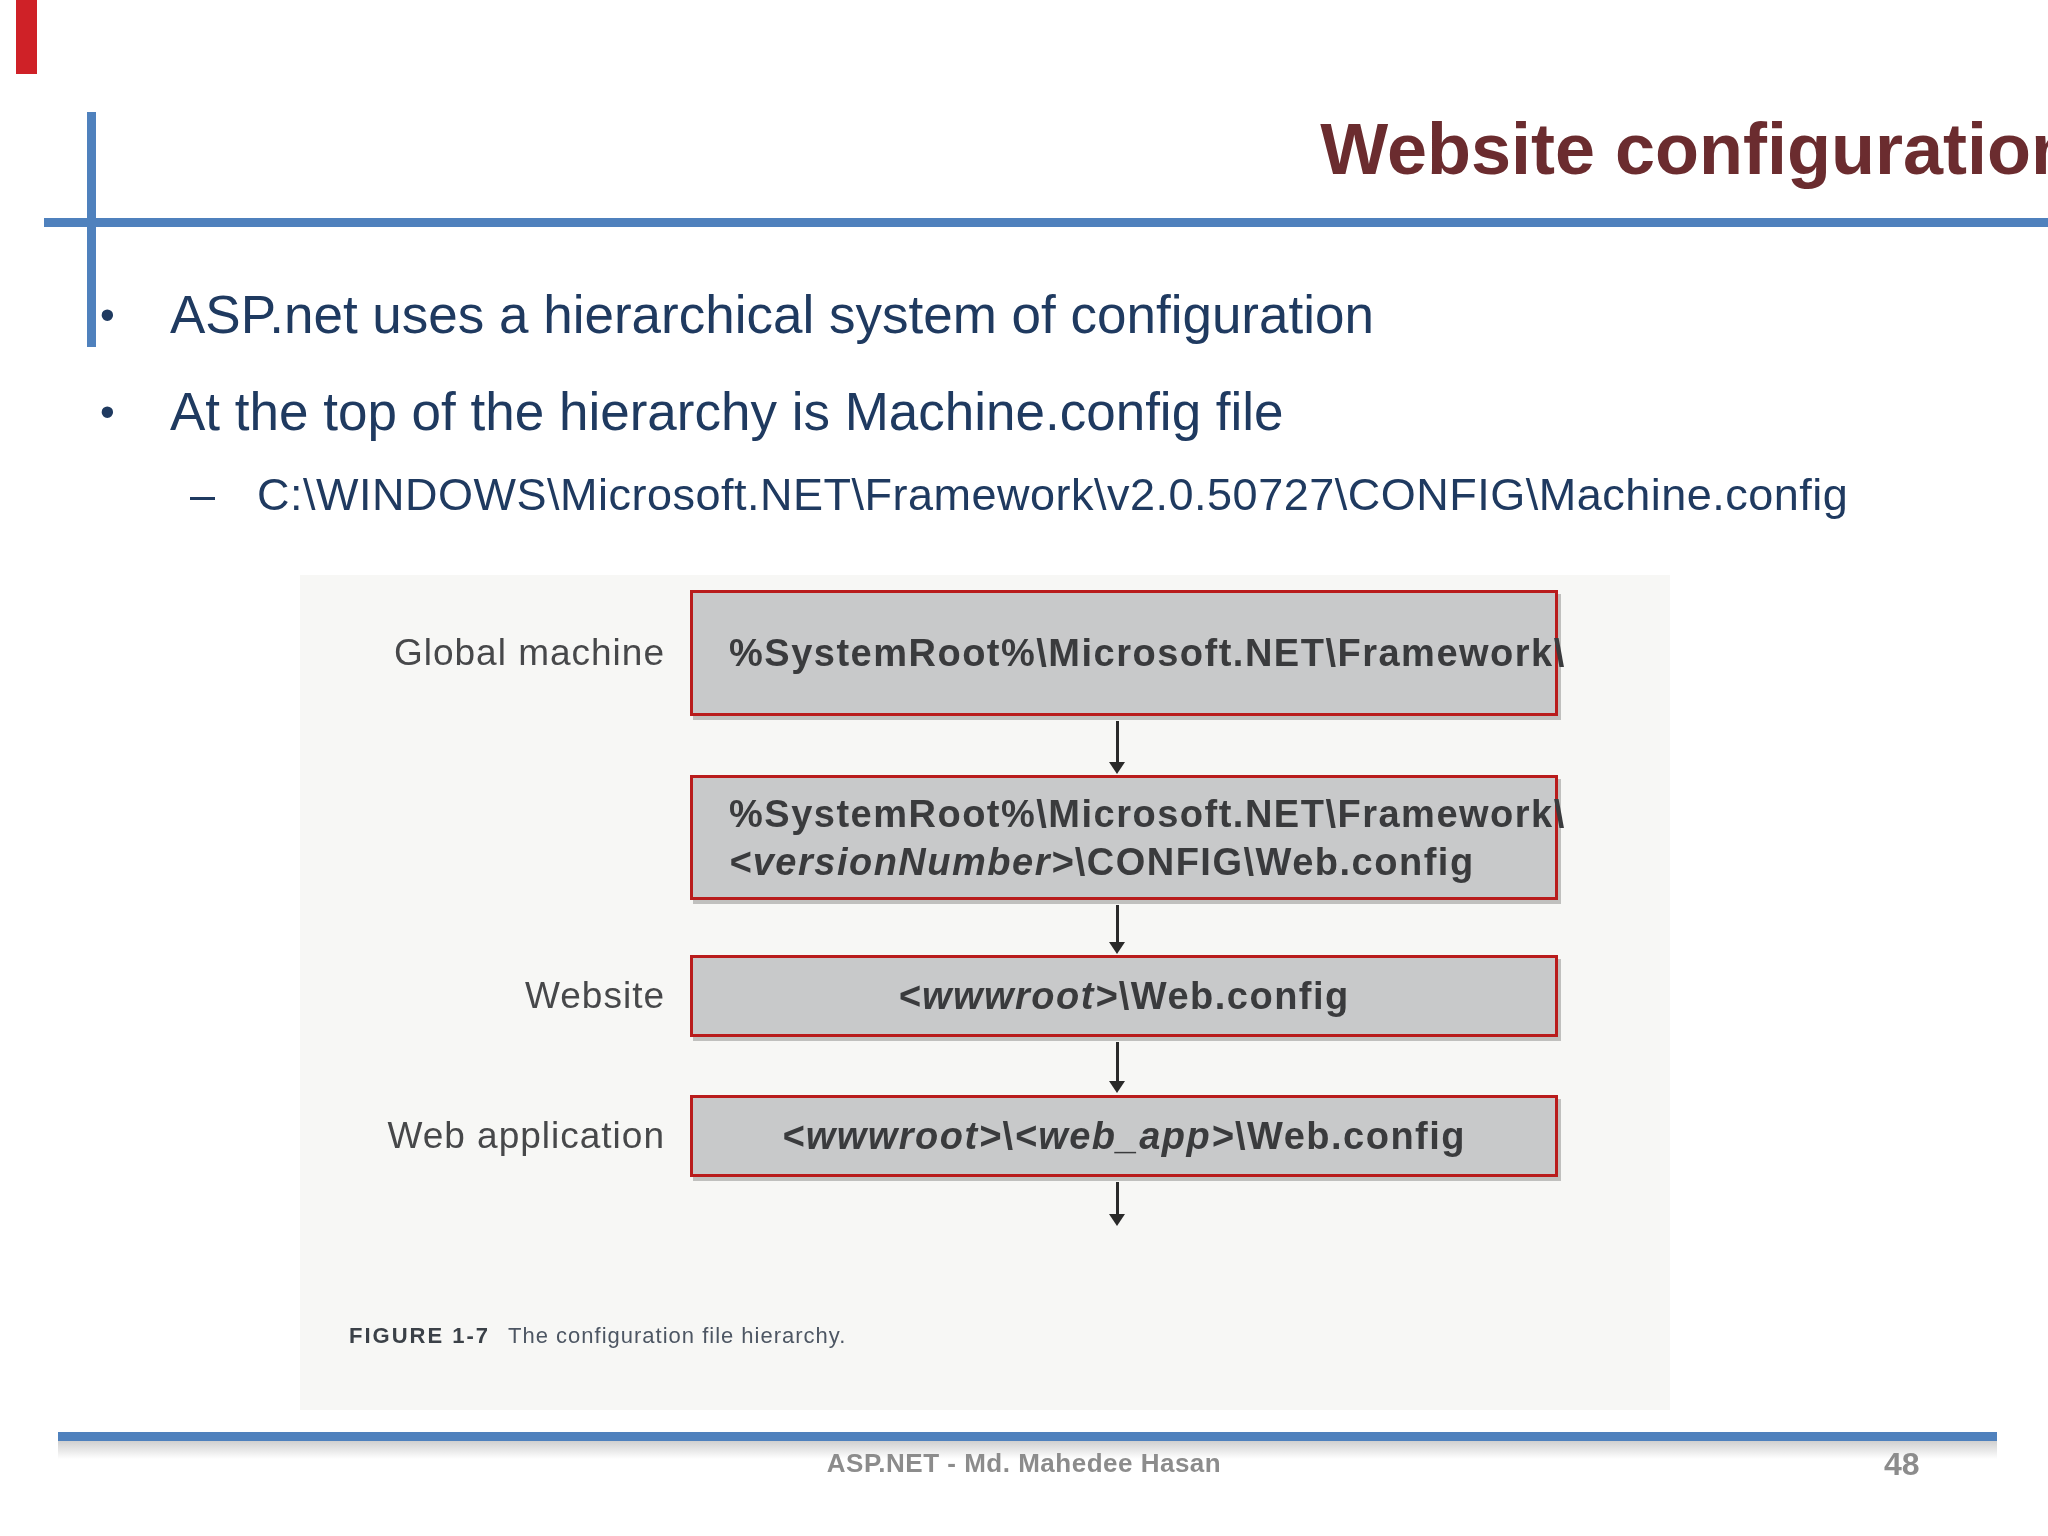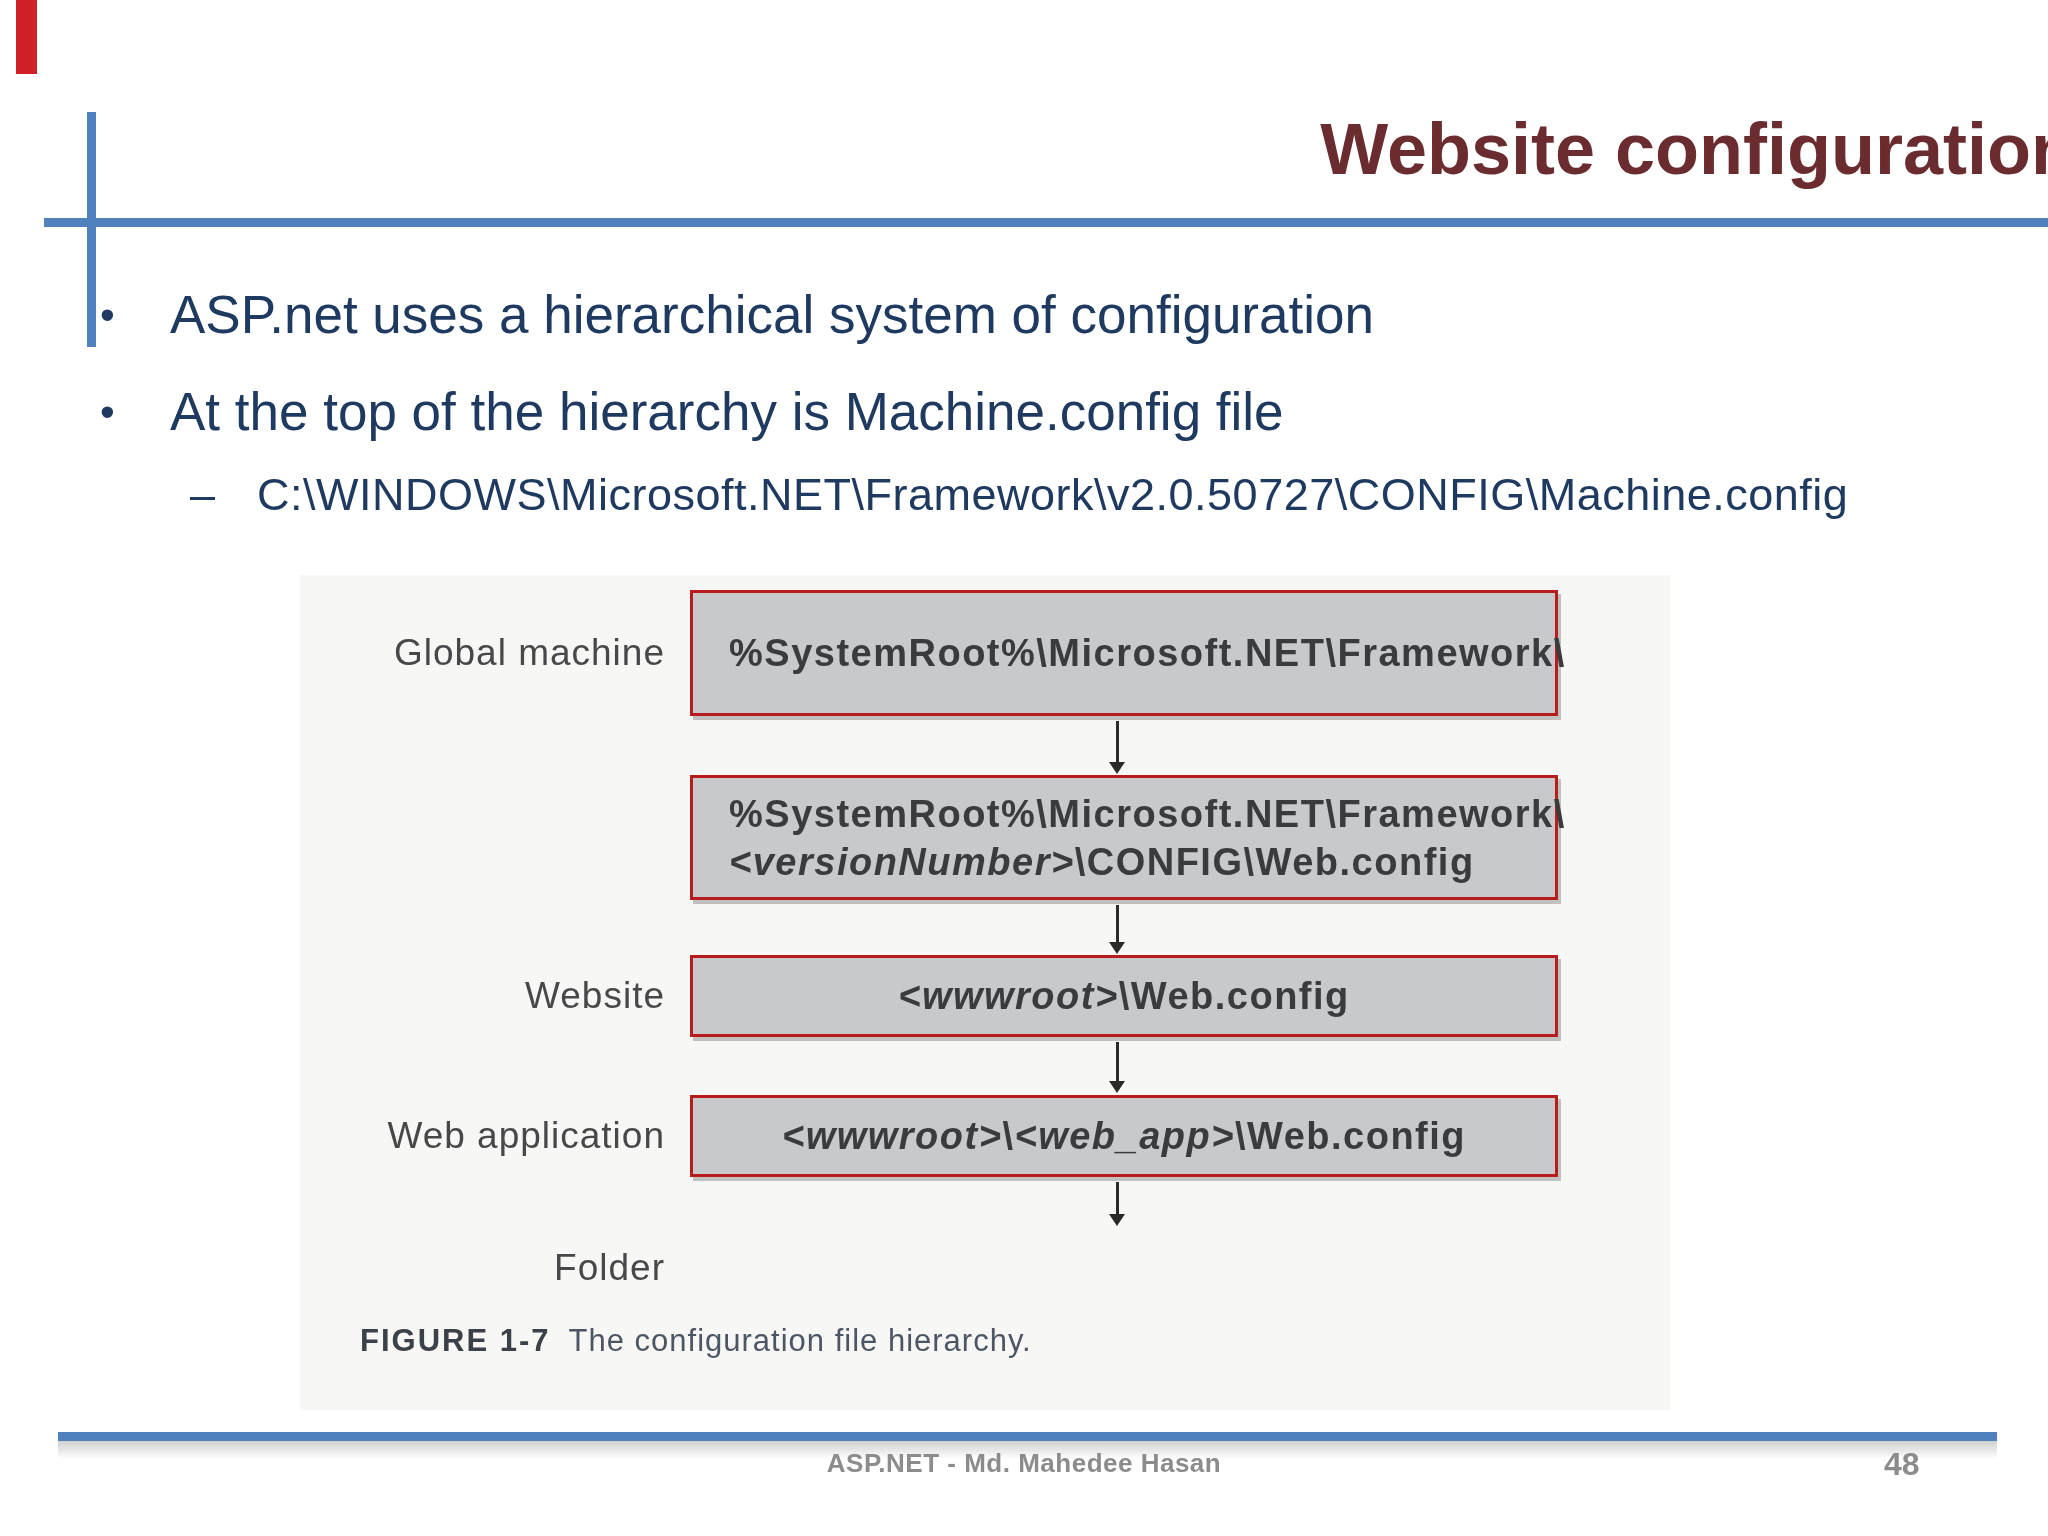"Folder" div.fig-label { html: <div>Folder</div> -> none }
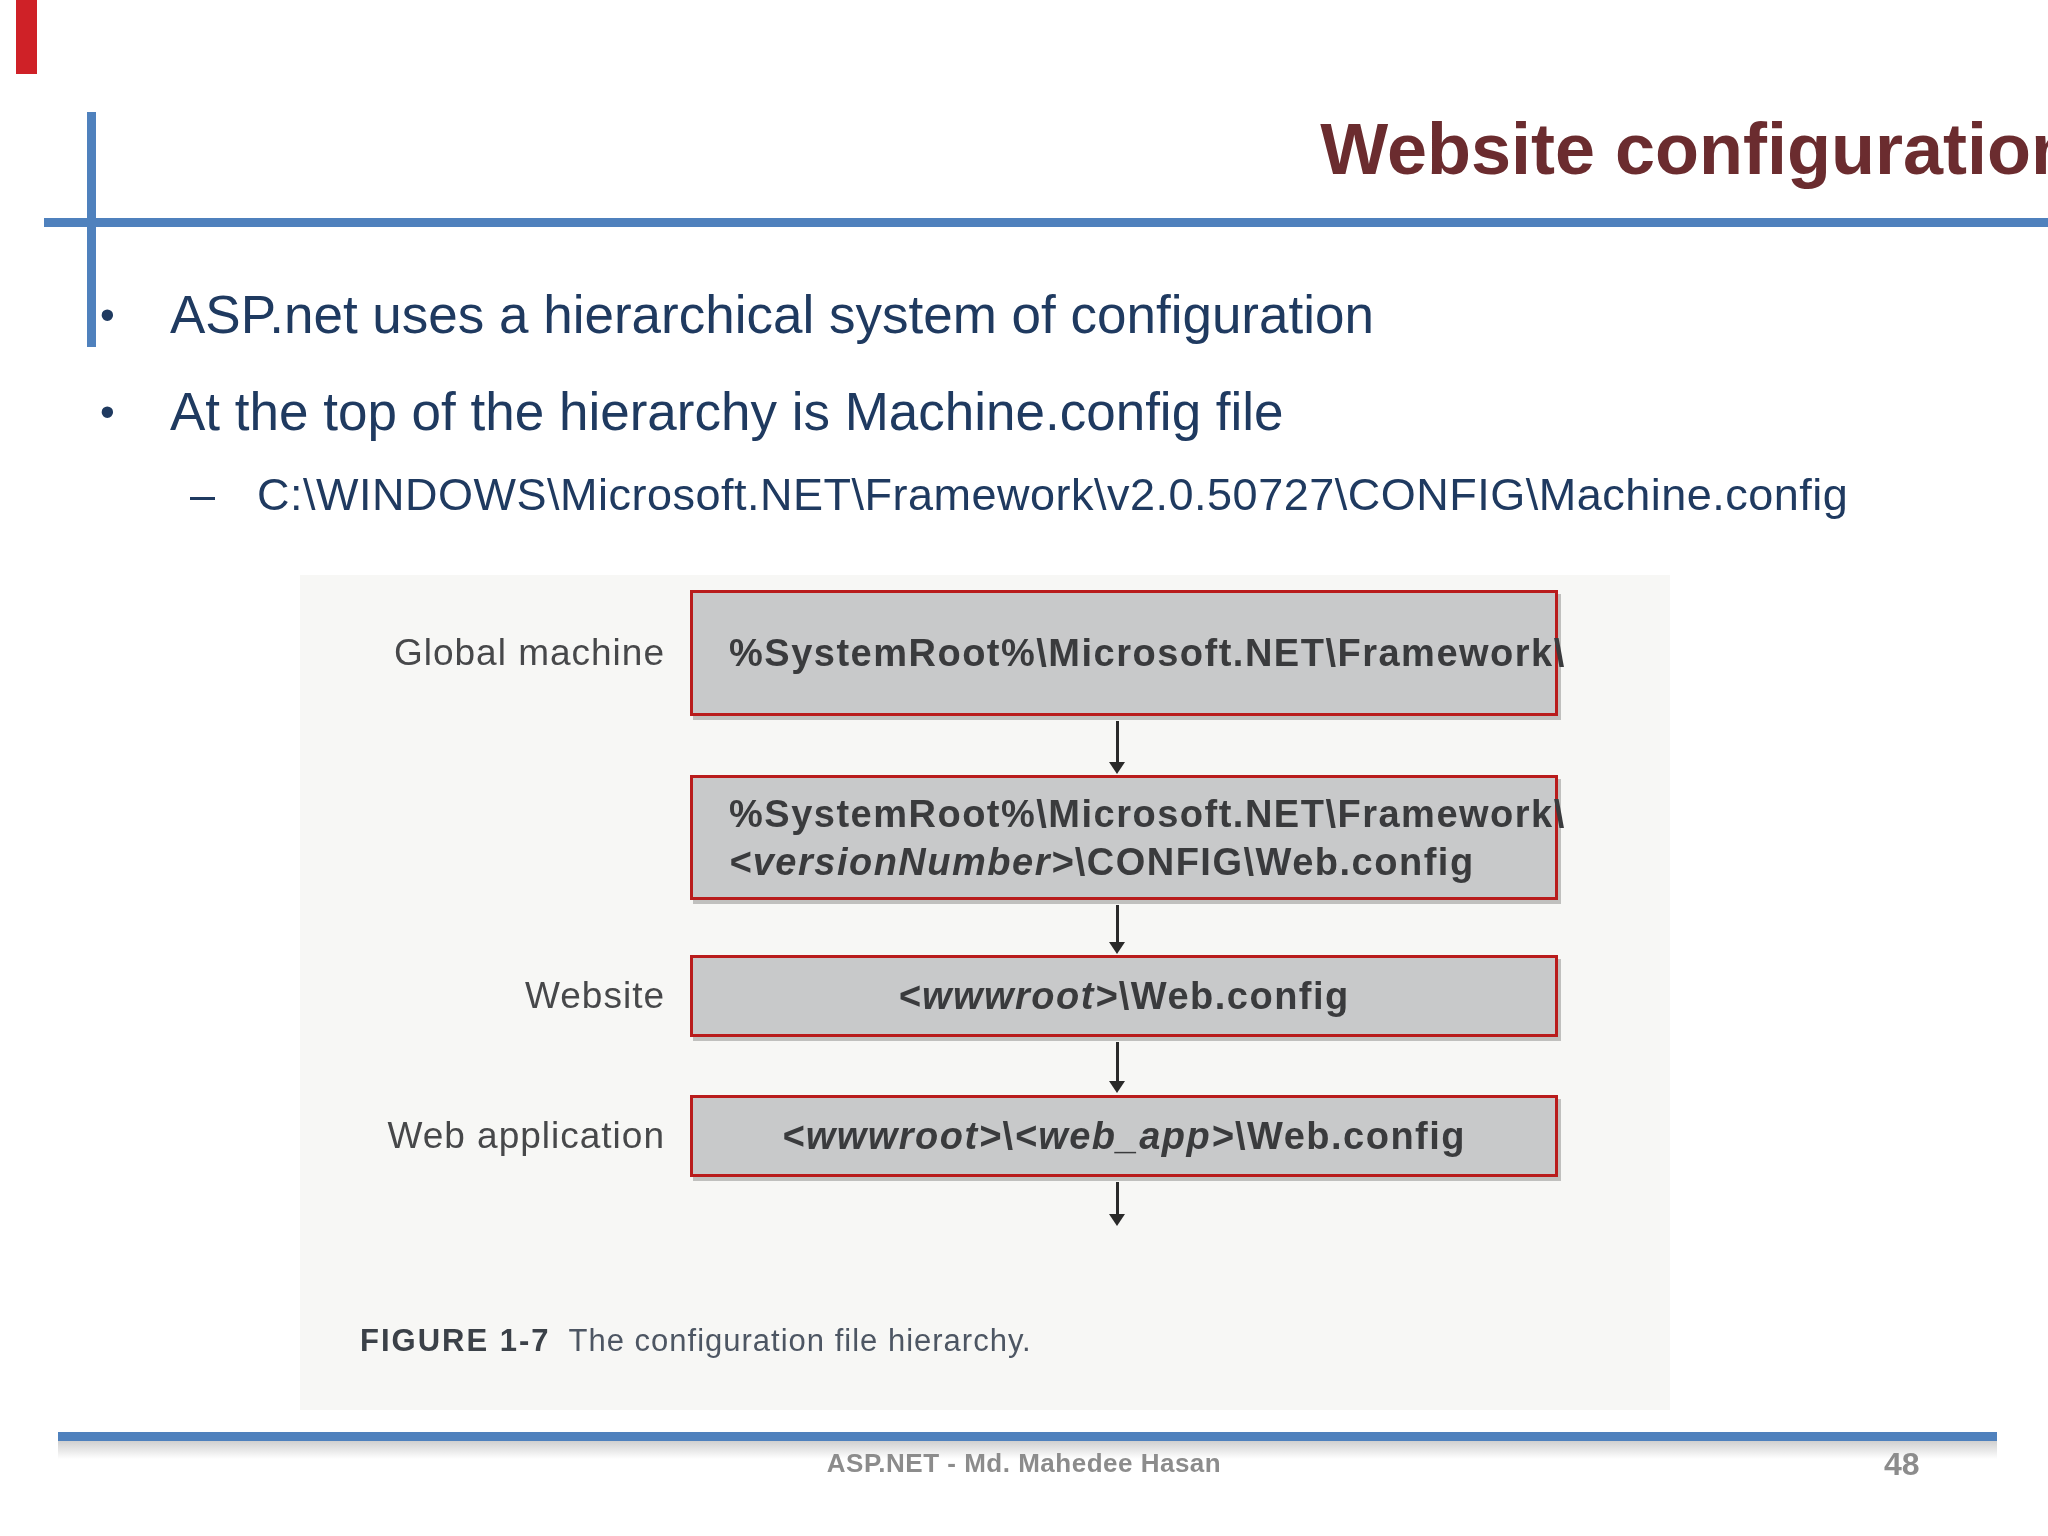"FIGURE 1-7 The configuration file" .fig-caption { font-size: 31px -> 22px; left: 60px -> 49px }
